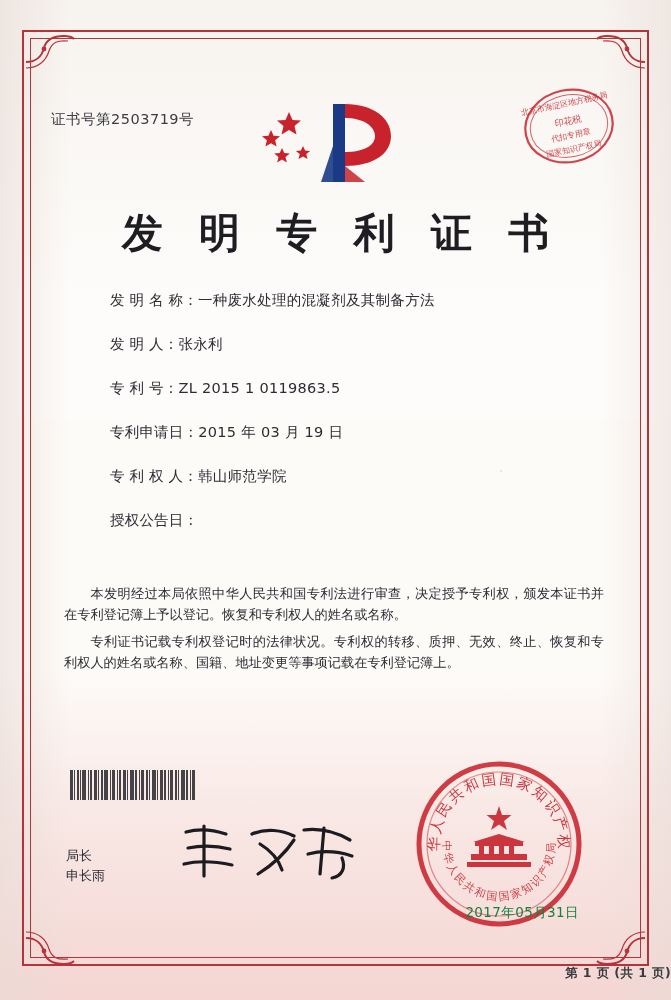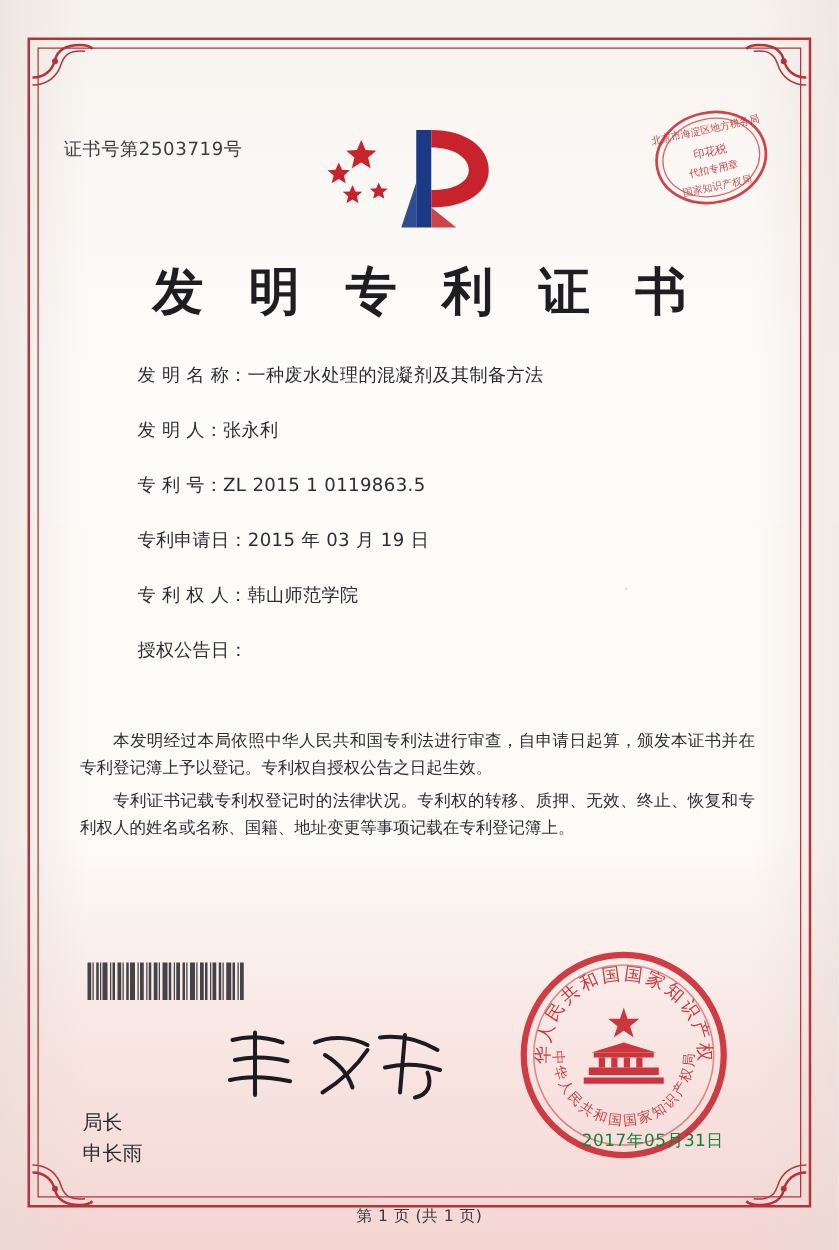"本发明经过本局依照中华人民共和国专利法进行审查，自申请日起算，颁发本证书并在专利" p { text: 自申请日起算，颁发本证书并在专利登记簿上予以登记。专利权自授权公告之日起生效 -> 决定授予专利权，颁发本证书并在专利登记簿上予以登记。恢复和专利权人的姓名或名称 }
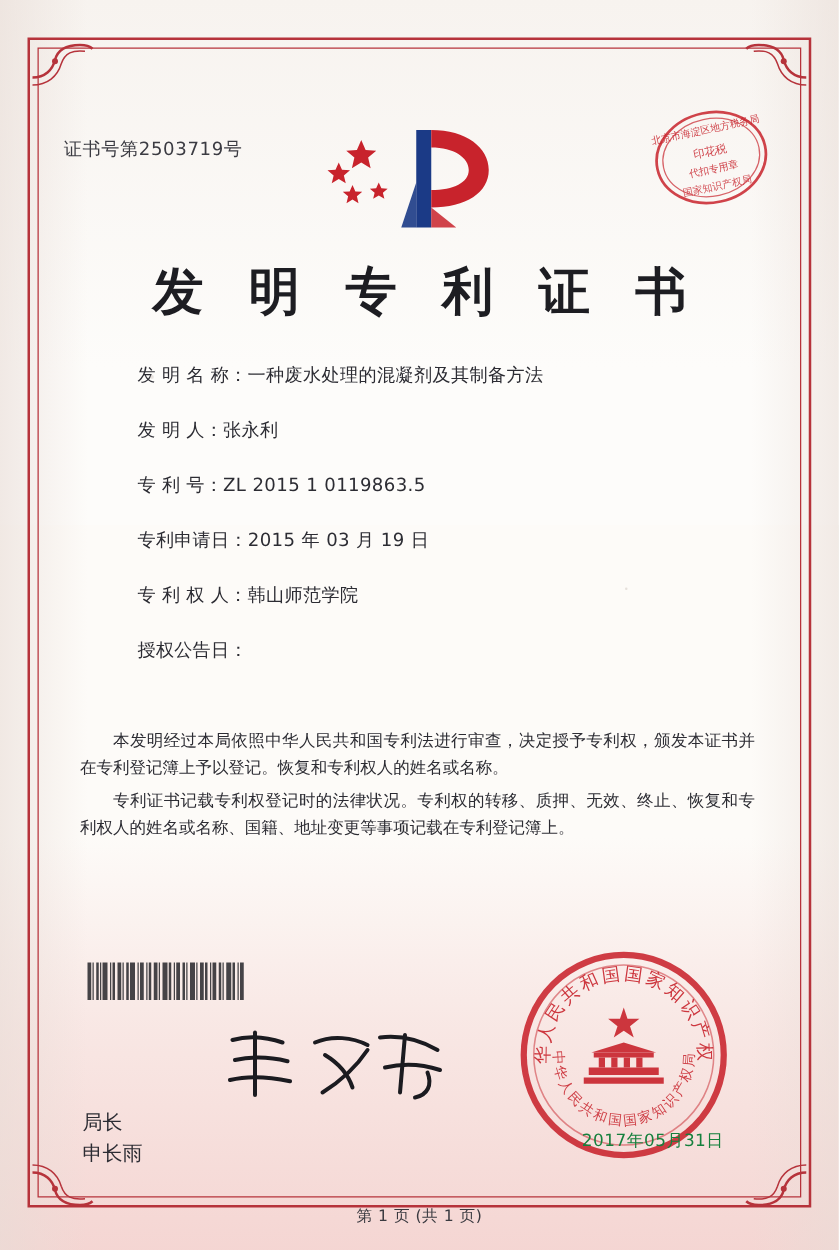"局长" .sign-block { font-size: 16px -> 13px; top: 830px -> 790px }
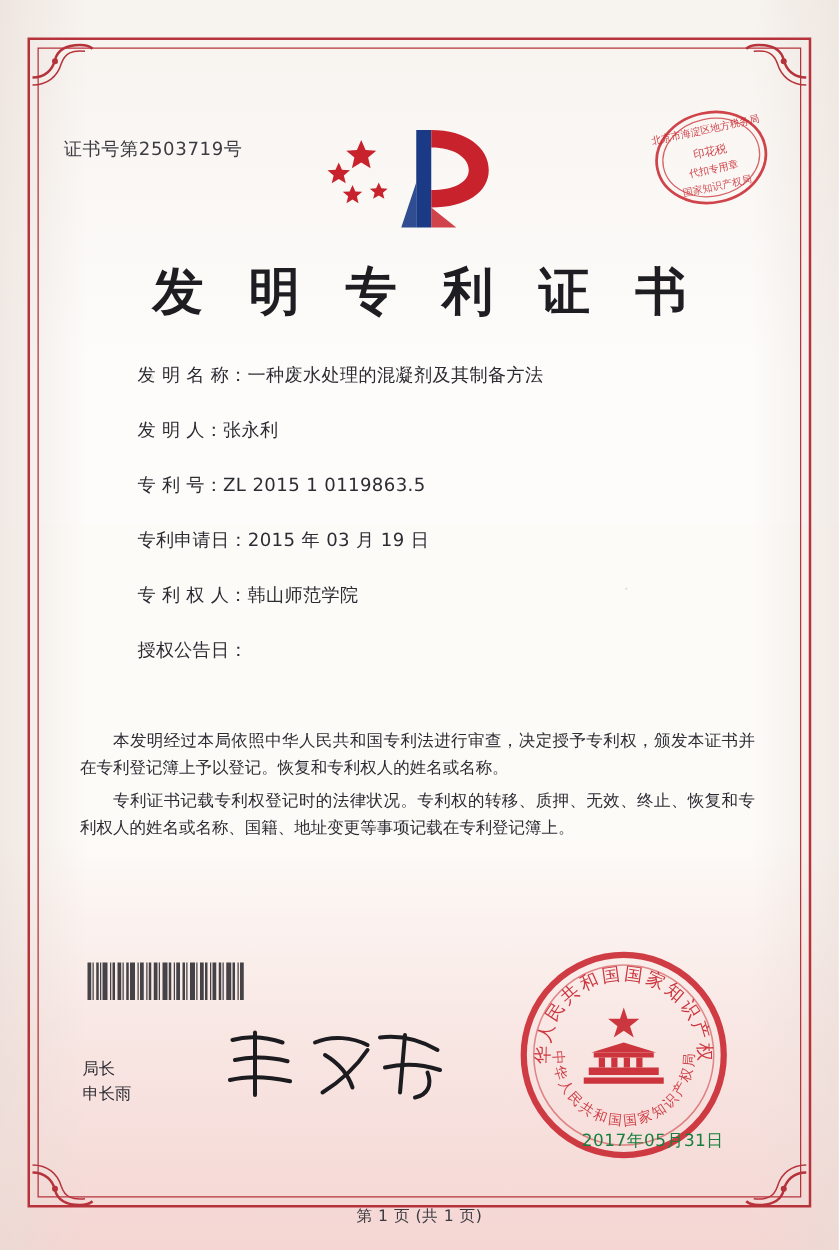"第 1 页 (共 1" .page-foot { font-weight: none -> bold; text-align: center -> right }
